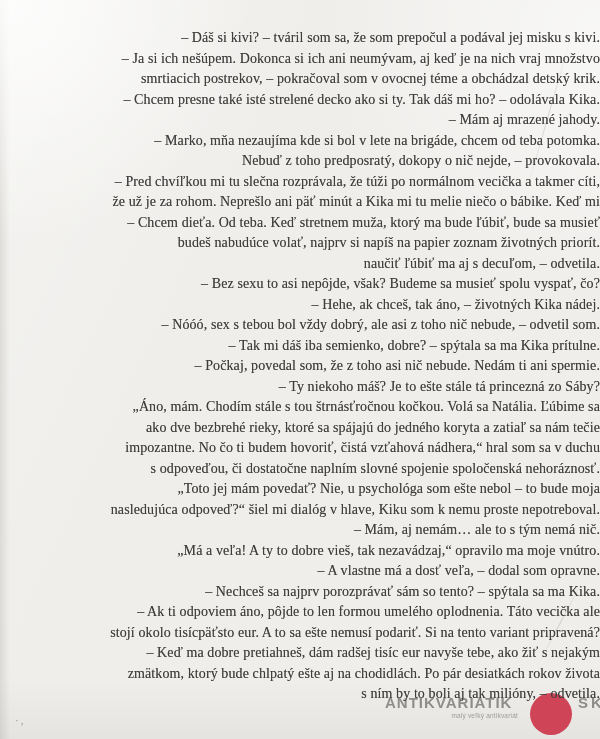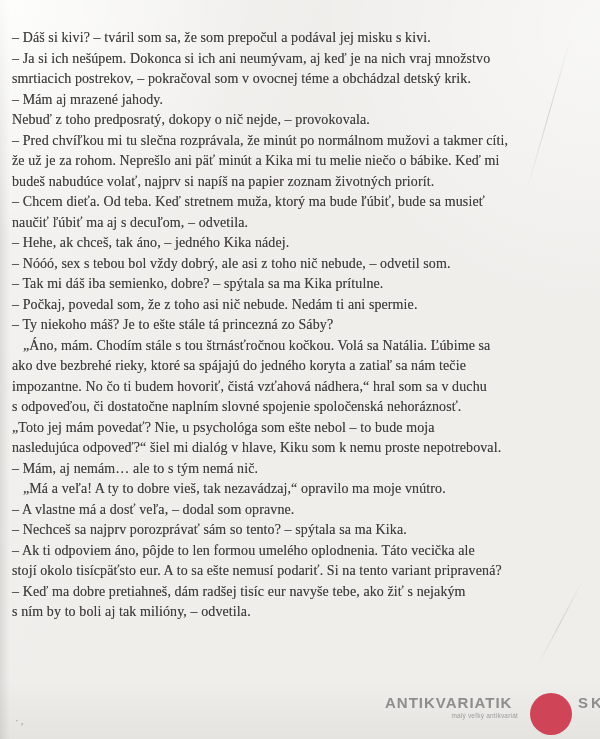"– Dáš si kivi? –" .text-block { left: 12px -> 44px; text-align: none -> right }
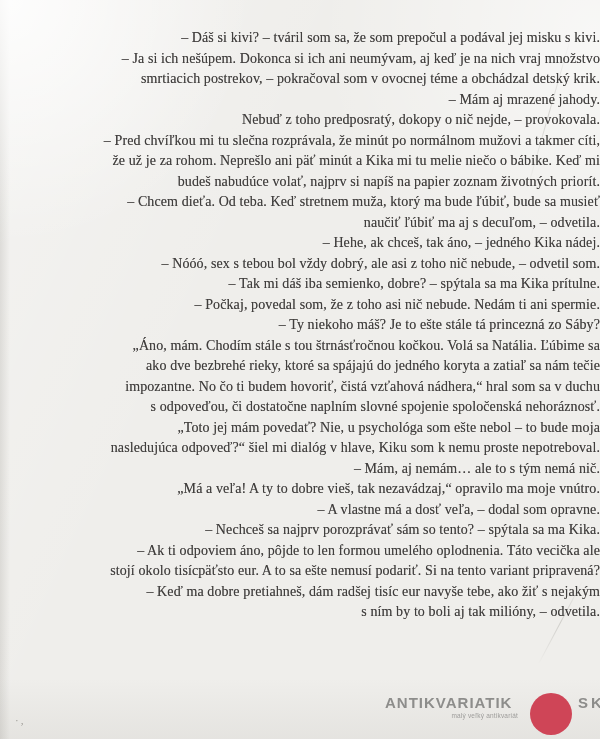"– Chcem presne také isté" div.line { html: none -> <div><span>– Chcem presne také isté strelené decko ako si ty. Tak dáš mi ho? – odolávala Kika.</span></div> }
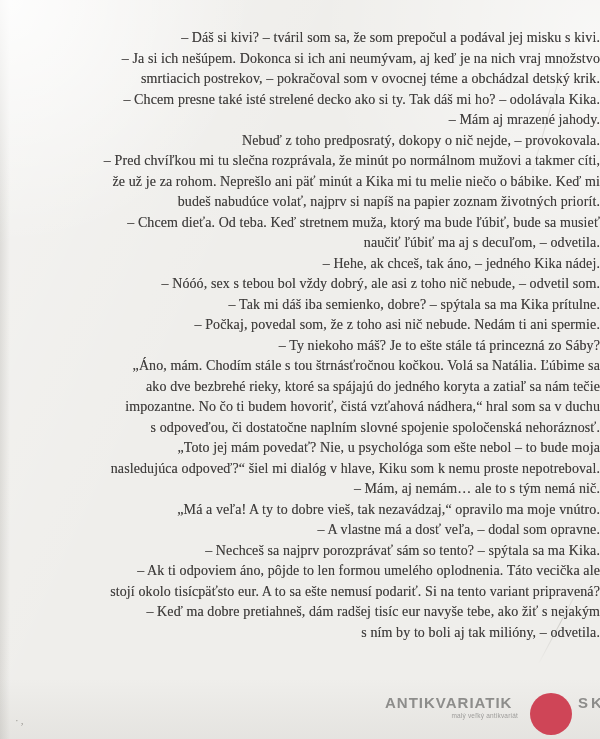"– Marko, mňa nezaujíma kde" div.line { html: none -> <div><span>– Marko, mňa nezaujíma kde si bol v lete na brigáde, chcem od teba potomka.</span></div> }
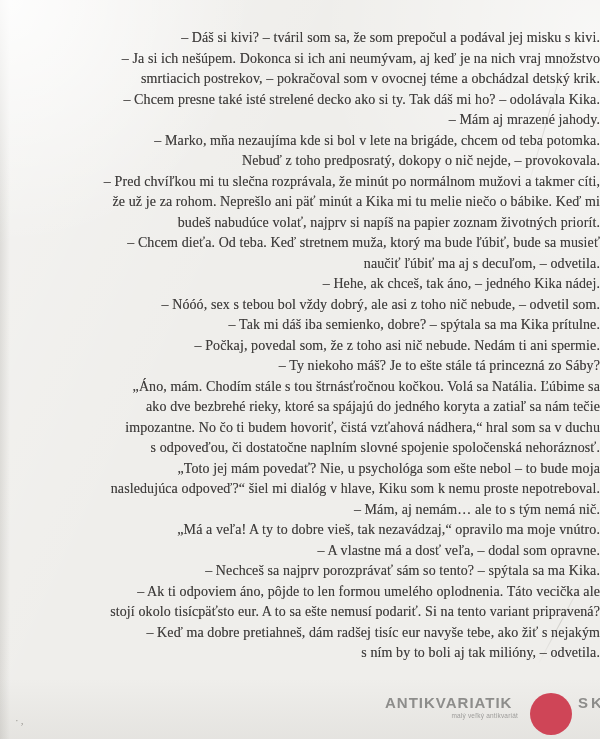"– Pred chvíľkou mi tu" span { text: minút po normálnom mužovi -> túži po normálnom vecička }
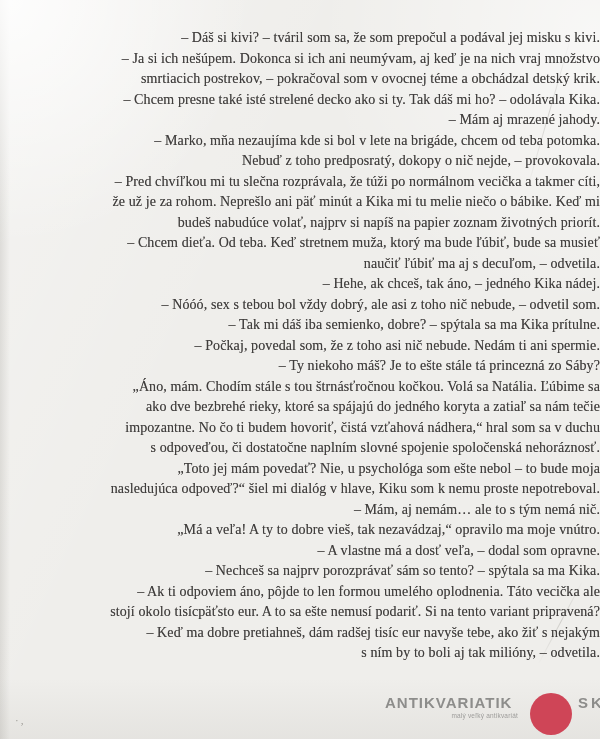"budeš nabudúce volať, najprv si" div.line { order: before "– Chcem dieťa. Od teba." -> after "– Chcem dieťa. Od teba." }
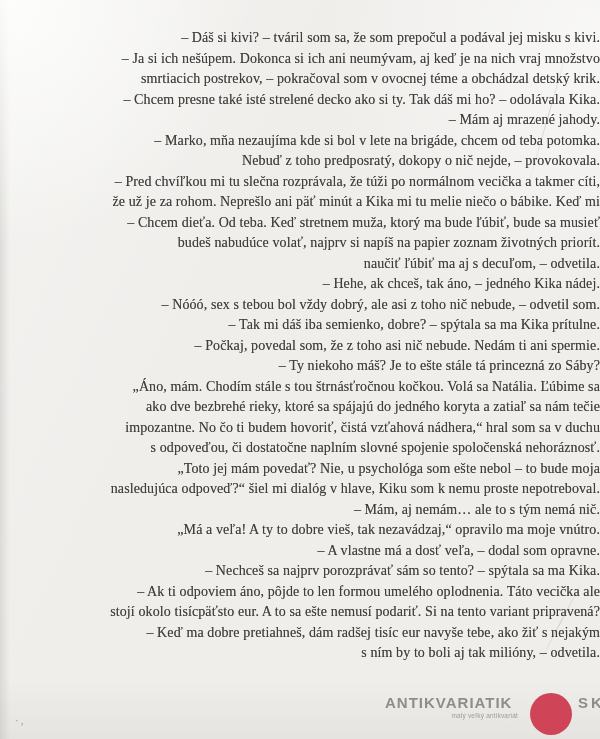"– Bez sexu to asi" div.line { html: none -> <div><span>– Bez sexu to asi nepôjde, však? Budeme sa musieť spolu vyspať, čo?</span></div> }
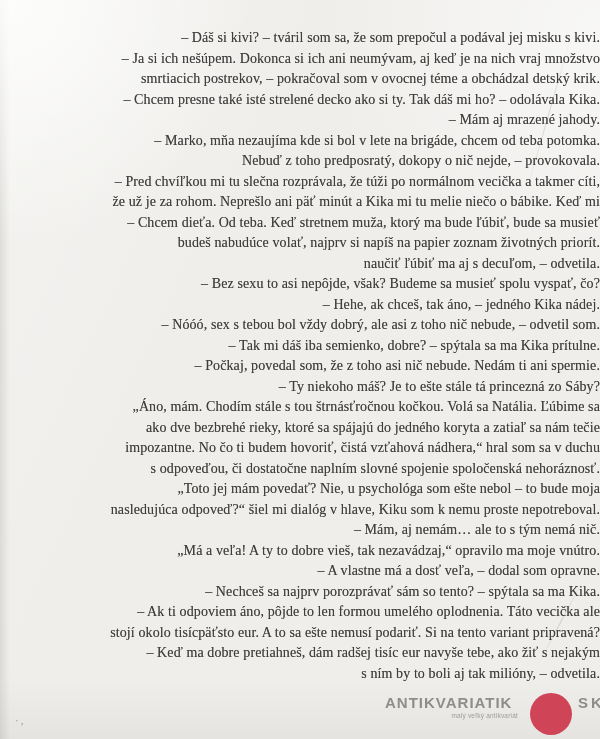"– Hehe, ak chceš, tak" span { text: jedného -> životných }
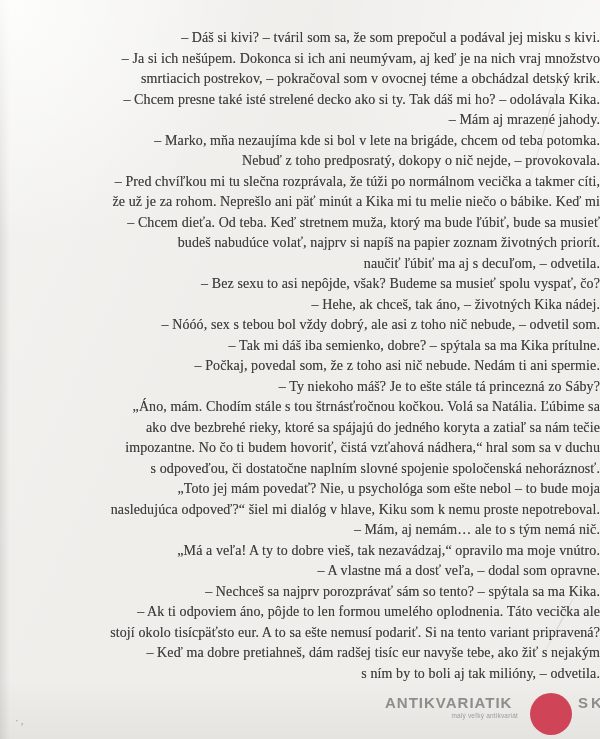"zmätkom, ktorý bude chlpatý ešte" div.line { html: none -> <div><span>zmätkom, ktorý bude chlpatý ešte aj na chodidlách. Po pár desiatkách rokov života</span></div> }
